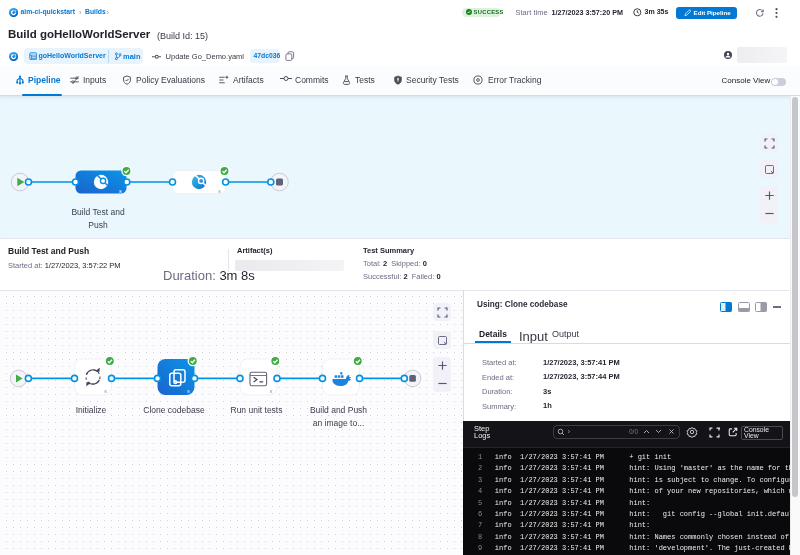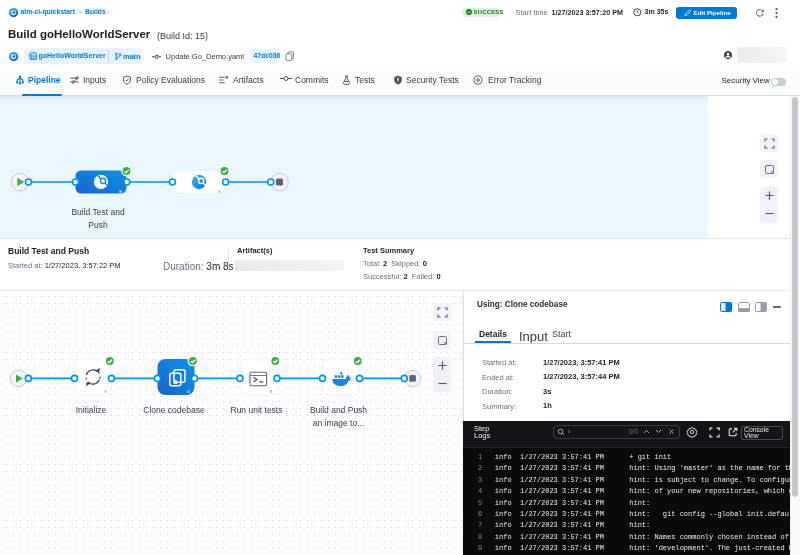"Security View" div.tab { text: Security -> Console }
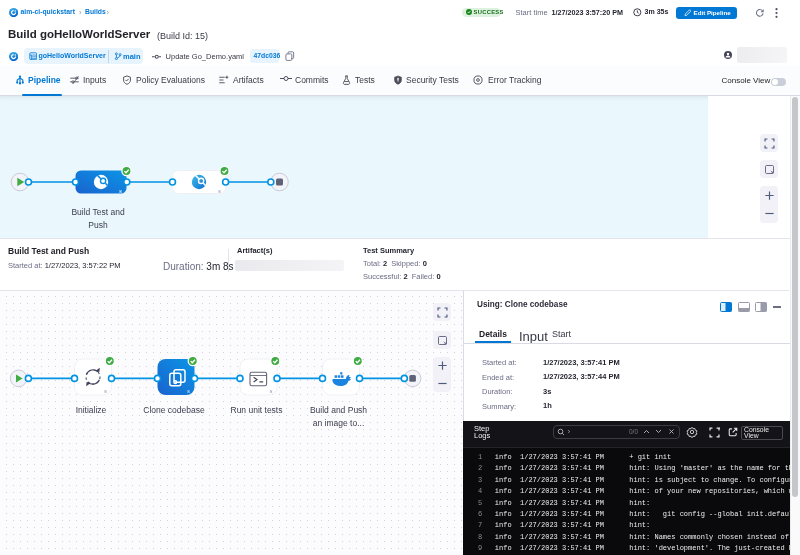"Build Test and" #canvas1 { width: 708px -> 800px }
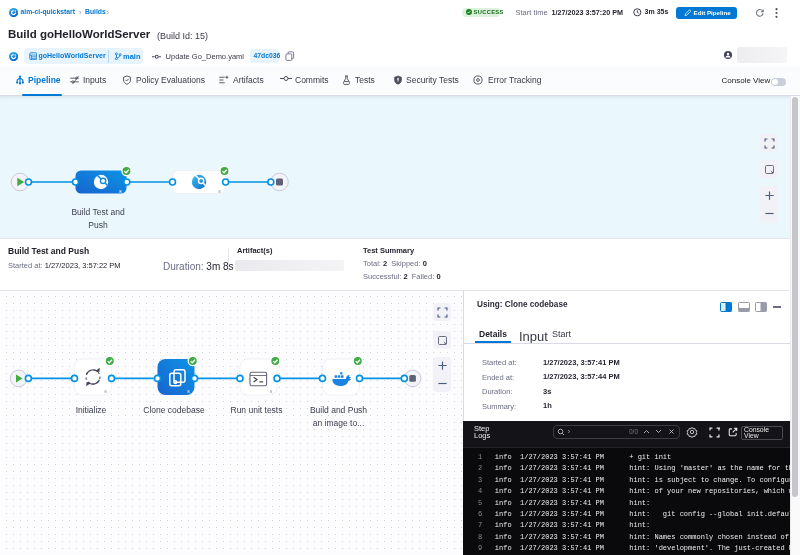"Duration: 3m 8s" div.abs { font-size: 10px -> 13px; top: 22px -> 29px }
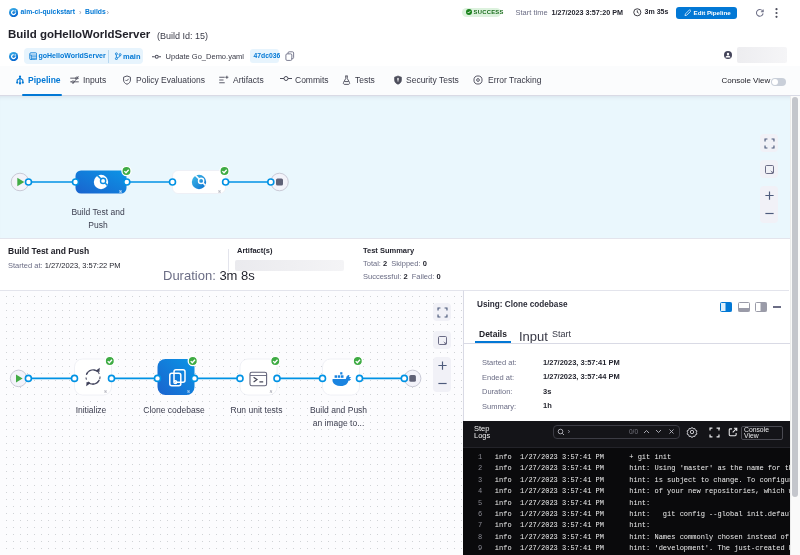"Start" div.abs { text: Start -> Output }
